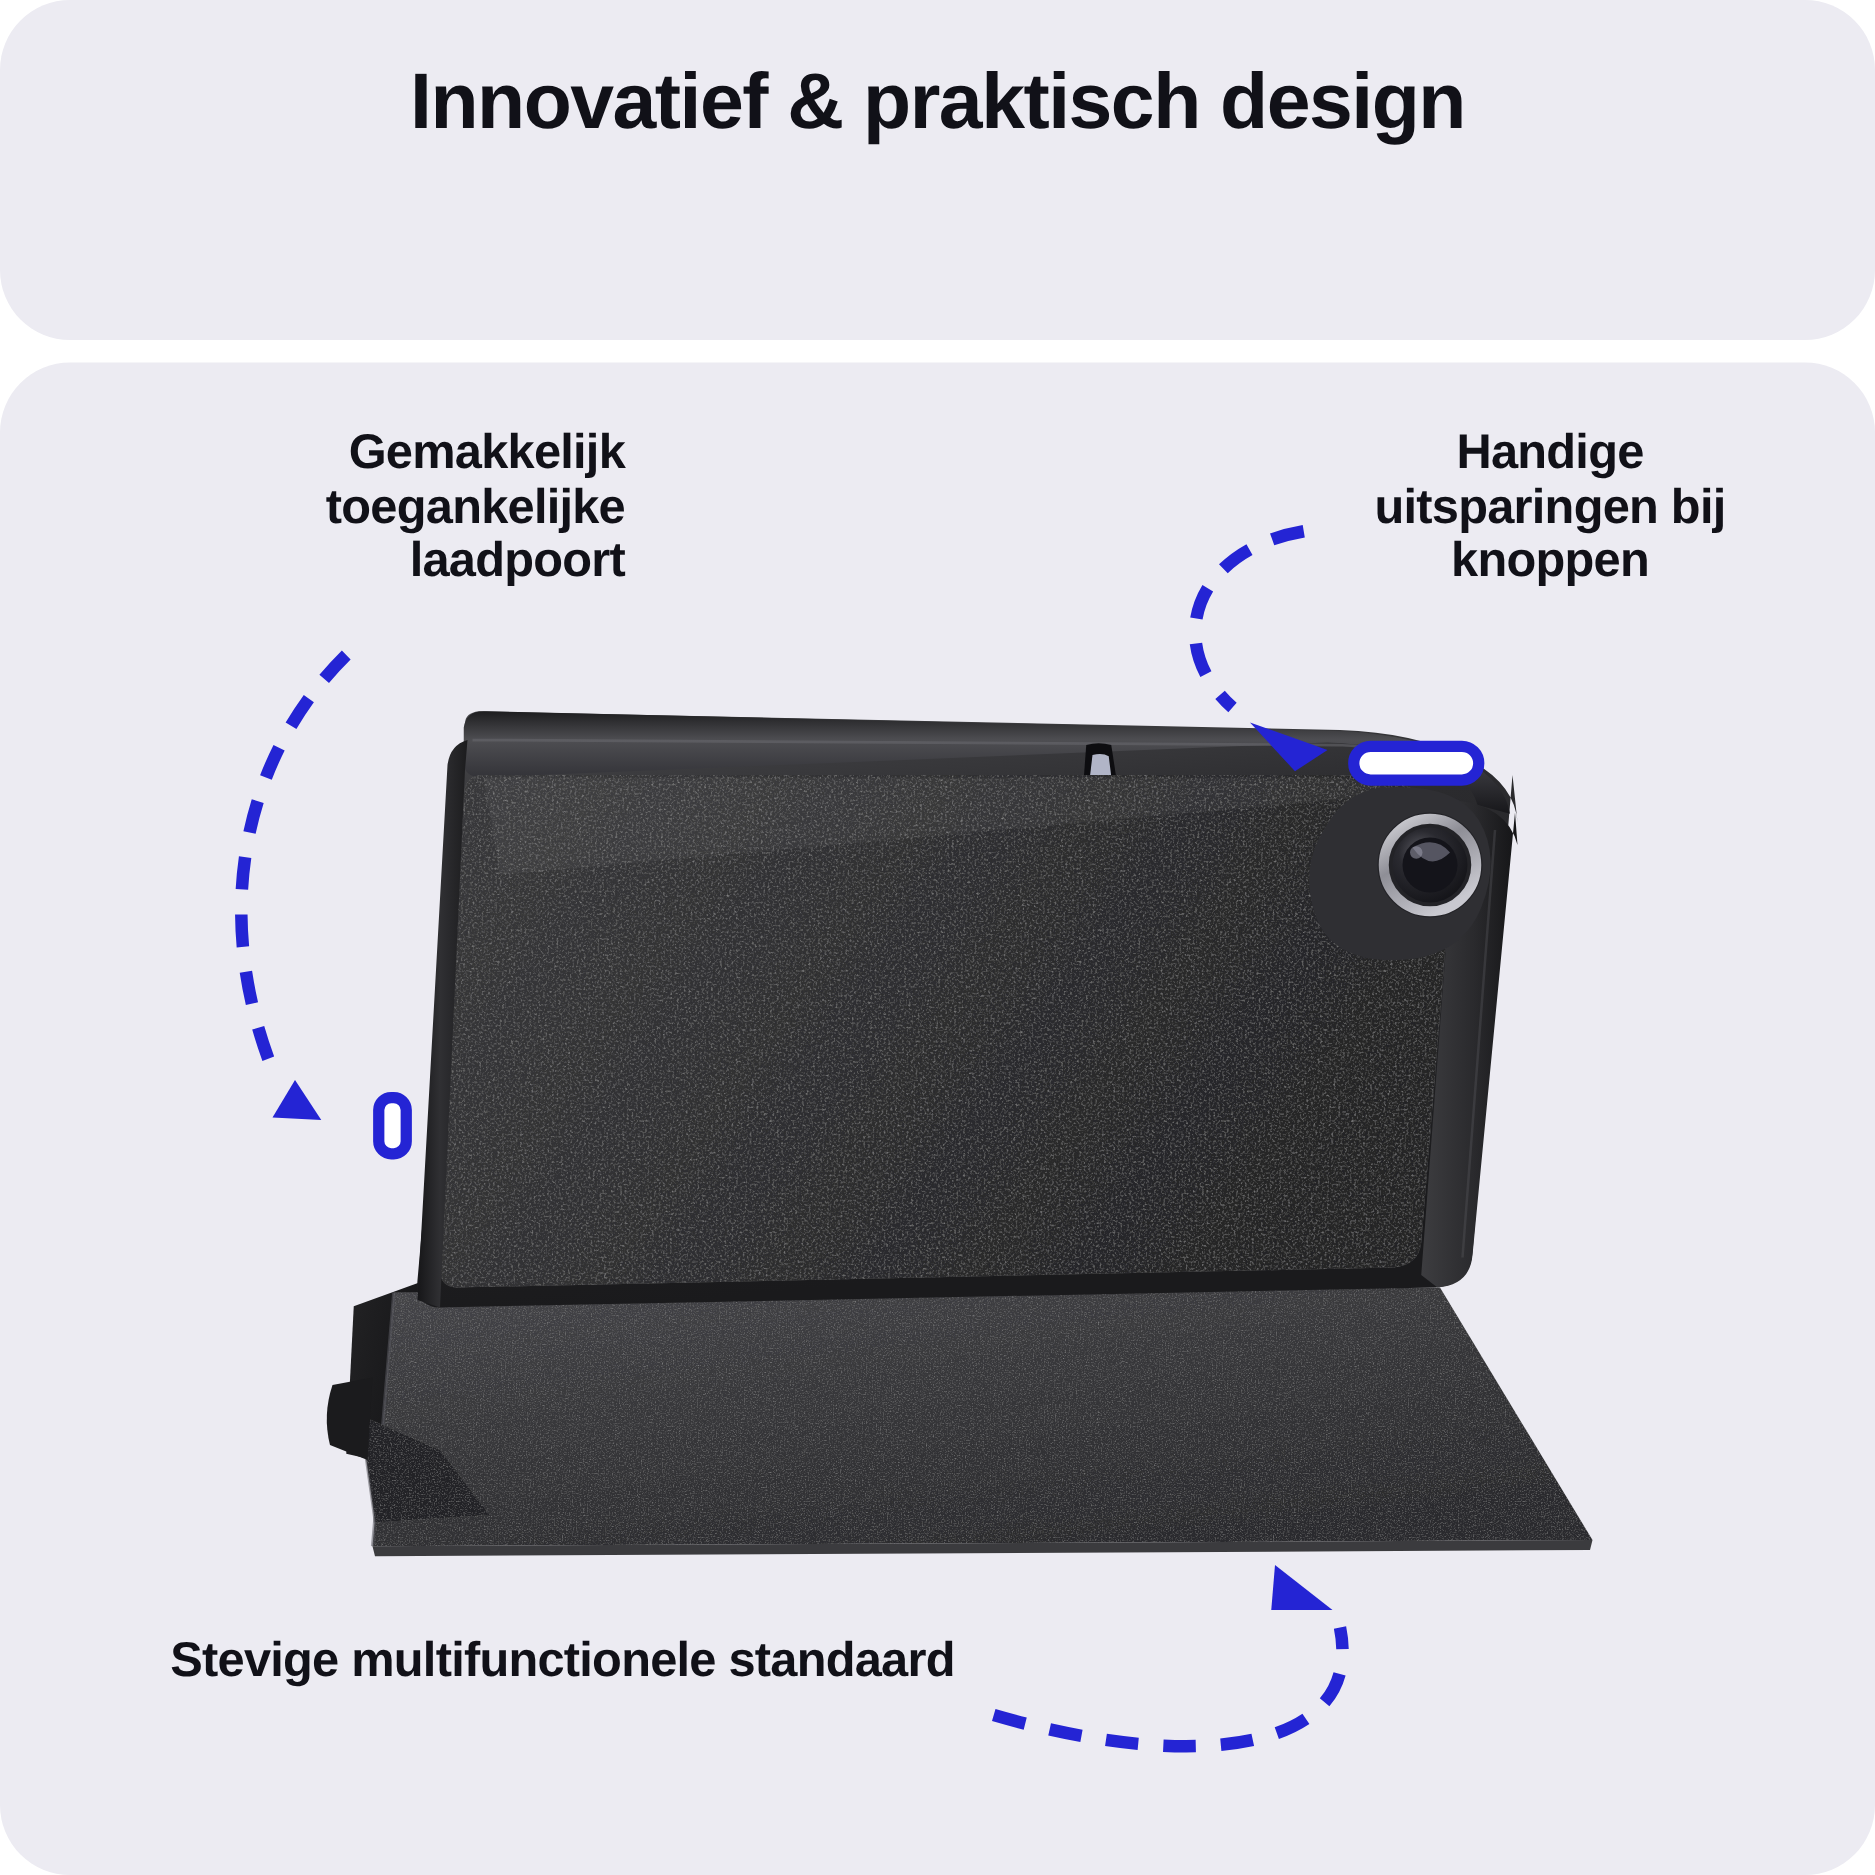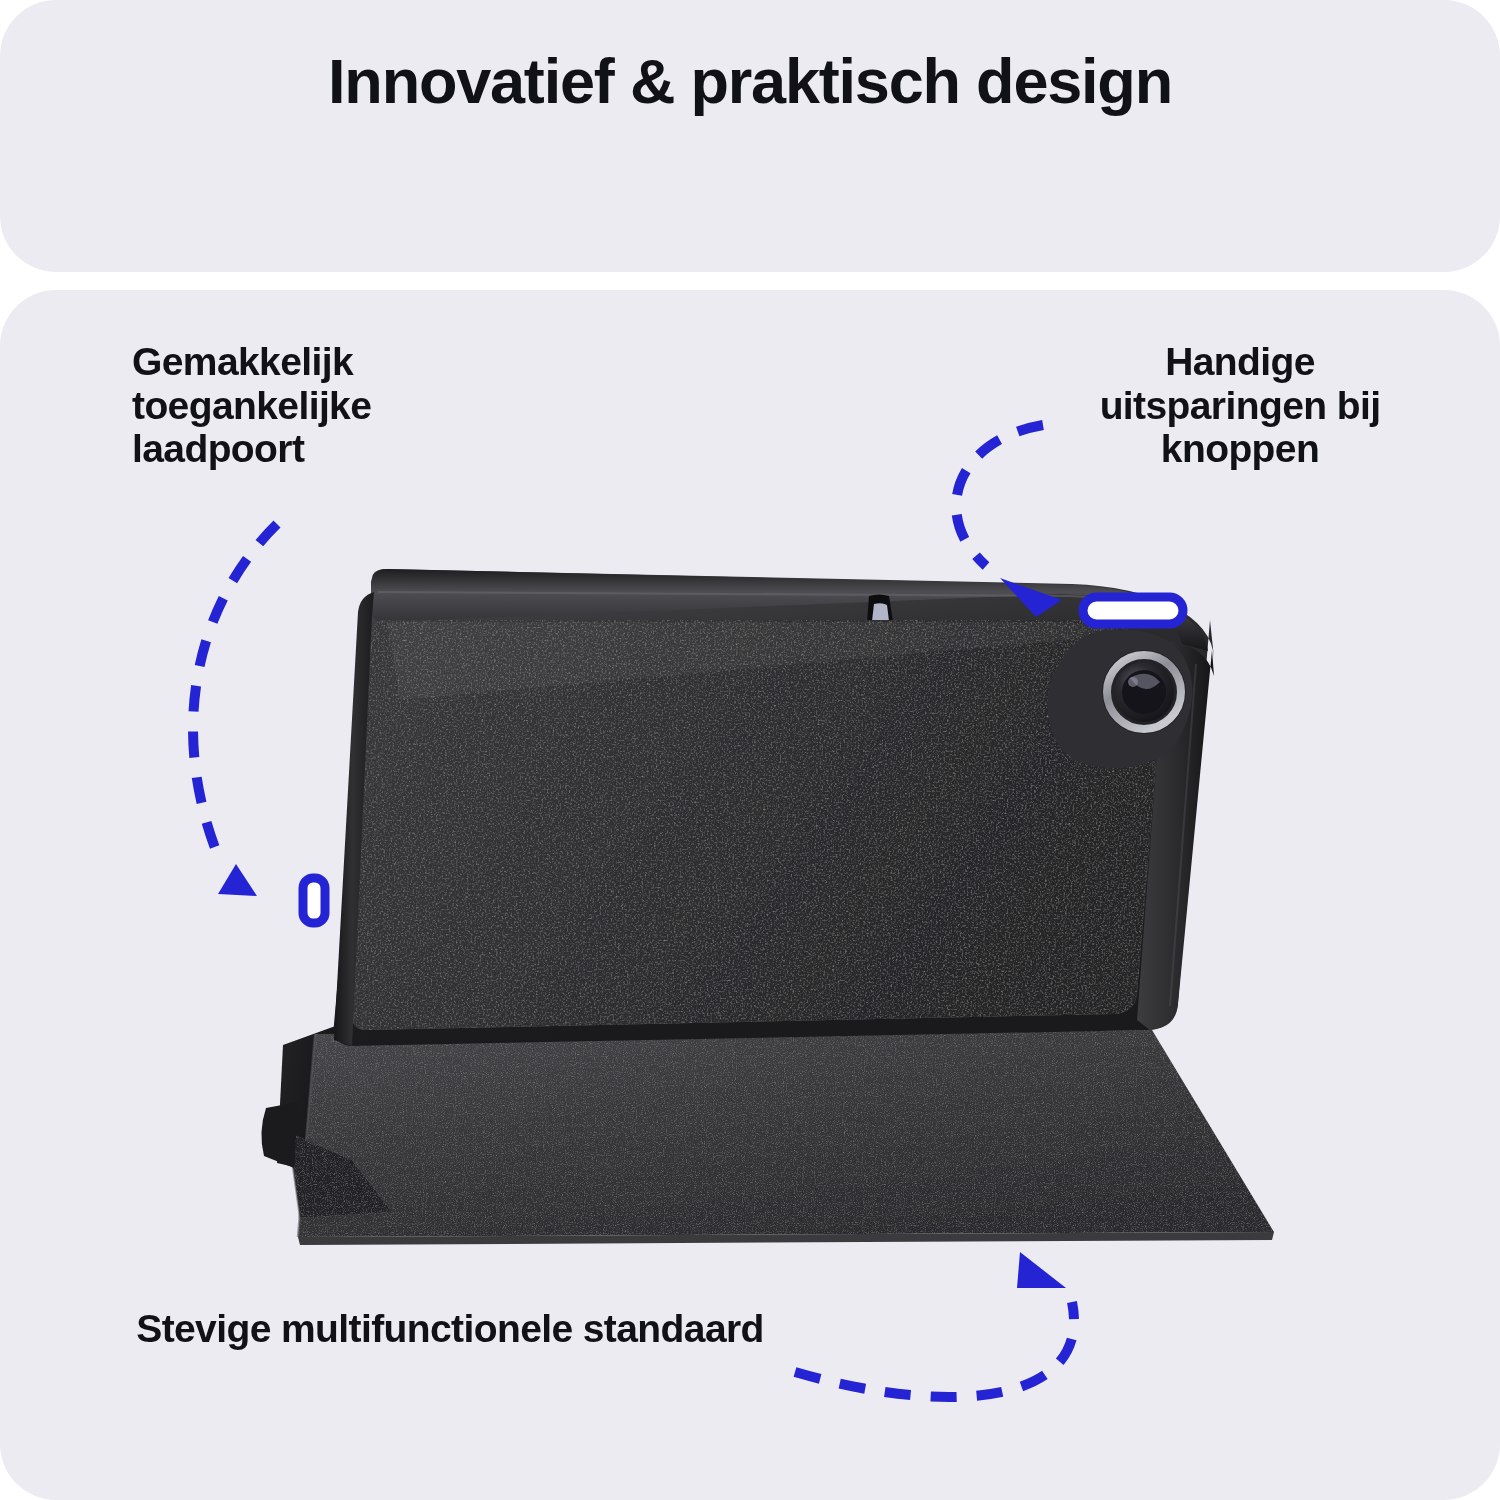"Gemakkelijk toegankelijke laadpoort" #callout-charging { left: 132px -> 120px; text-align: left -> right }
